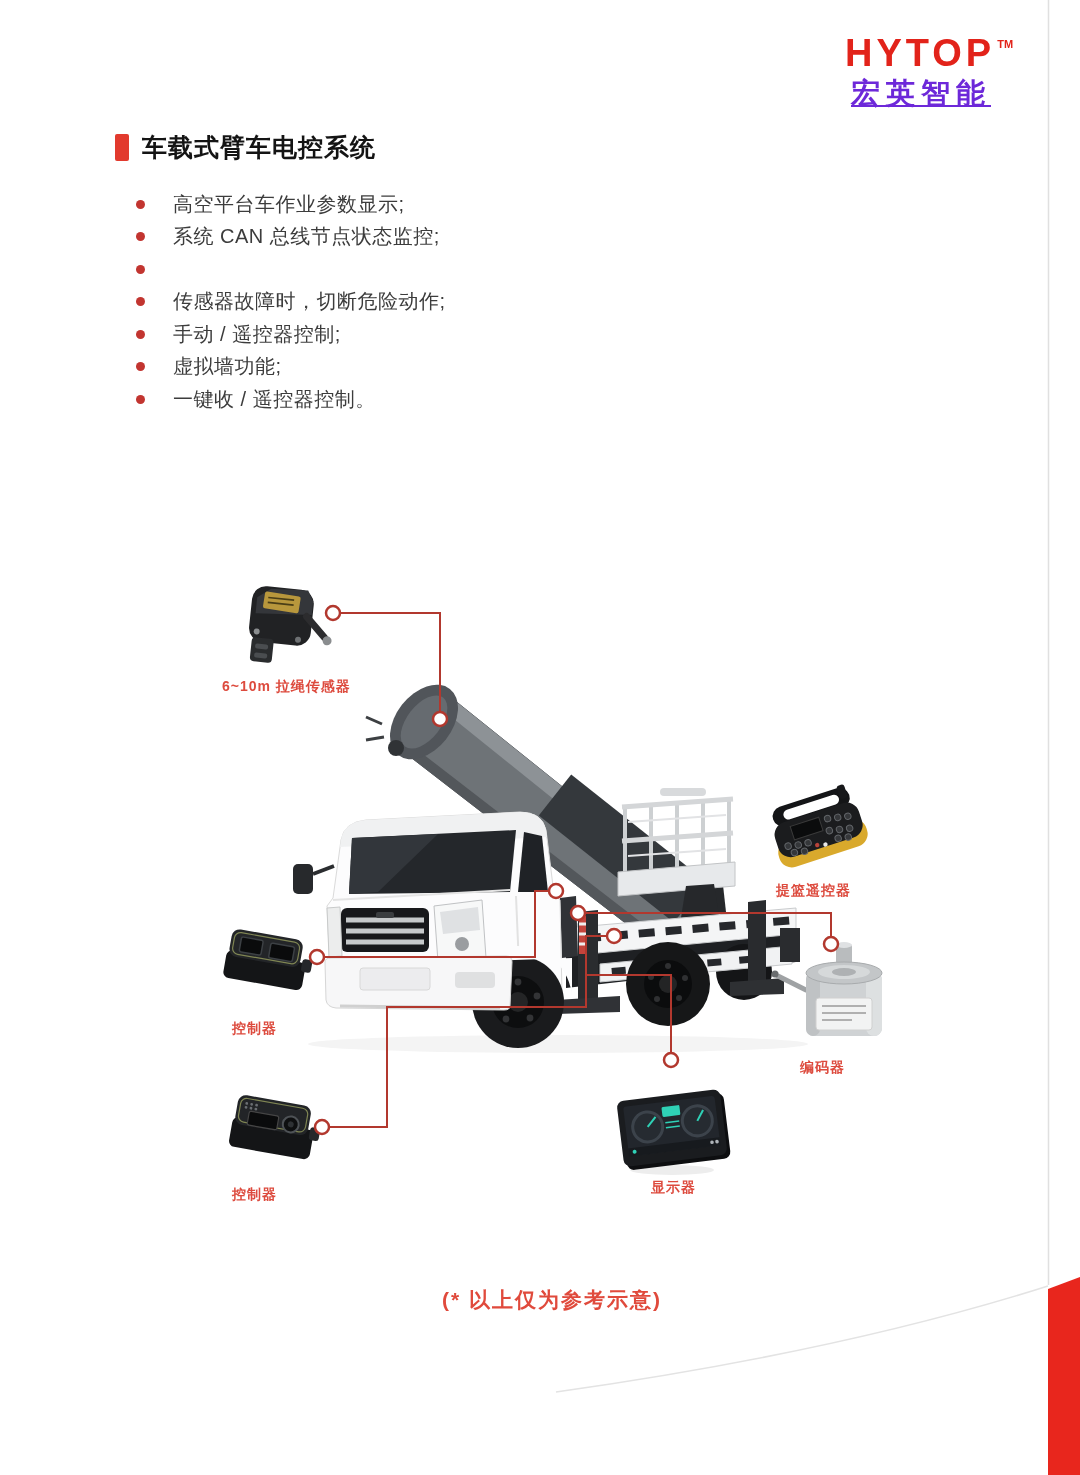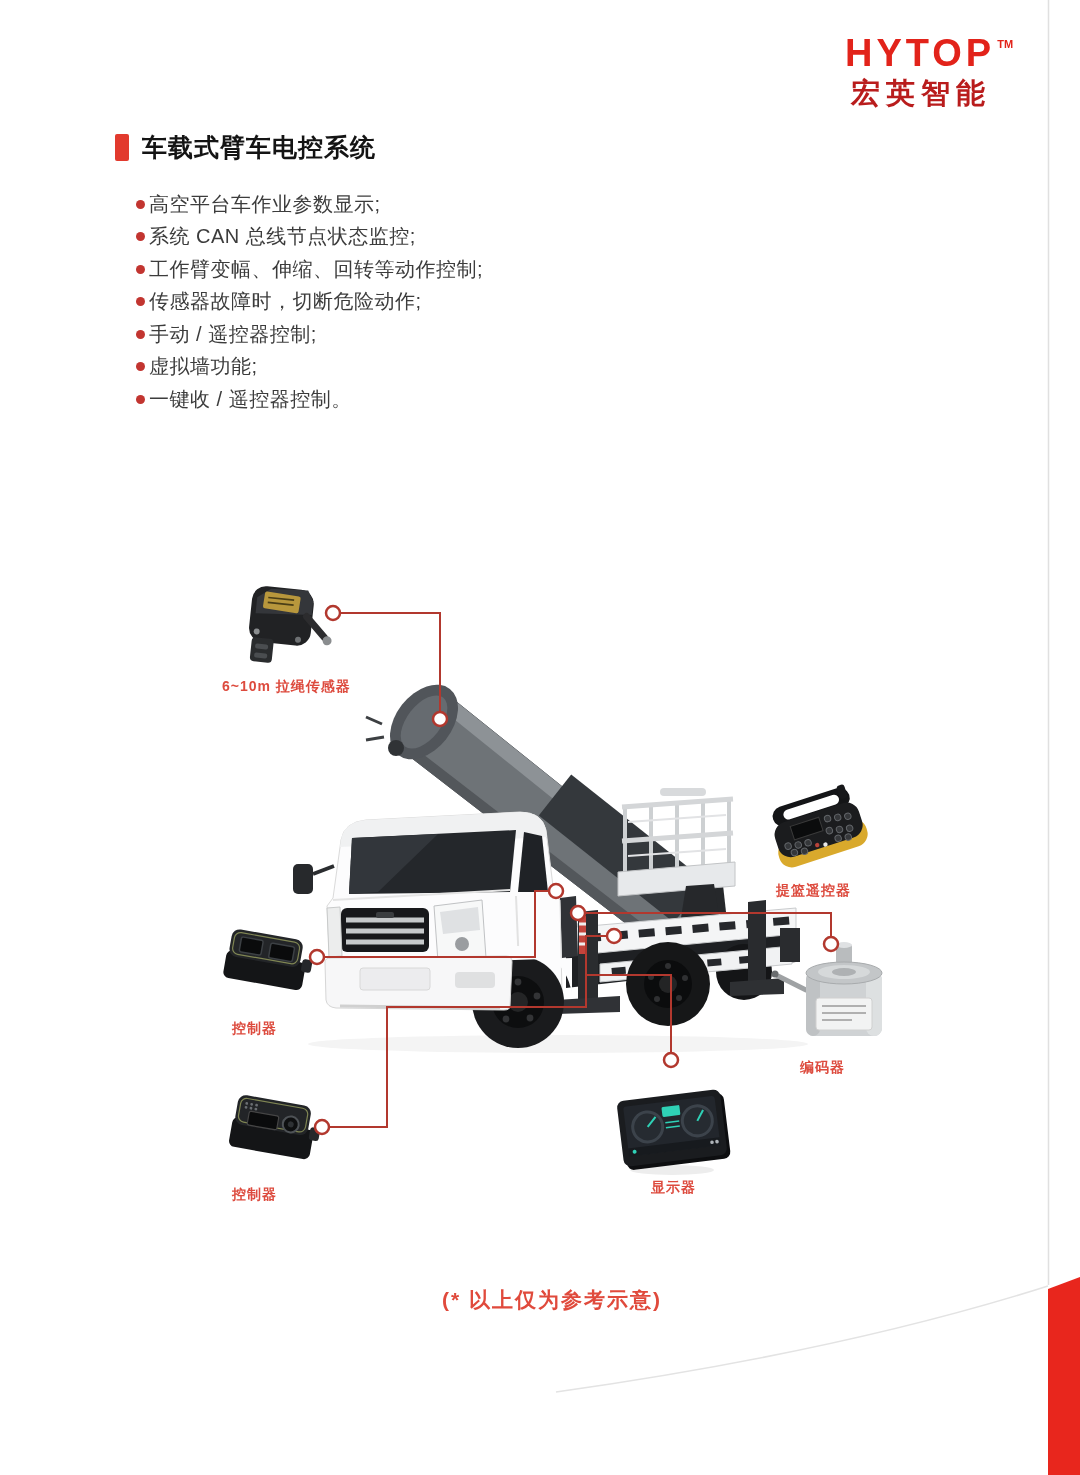"宏英智能" .brand-sub { color: #b91c1c -> #6d28d9; text-decoration: none -> underline }
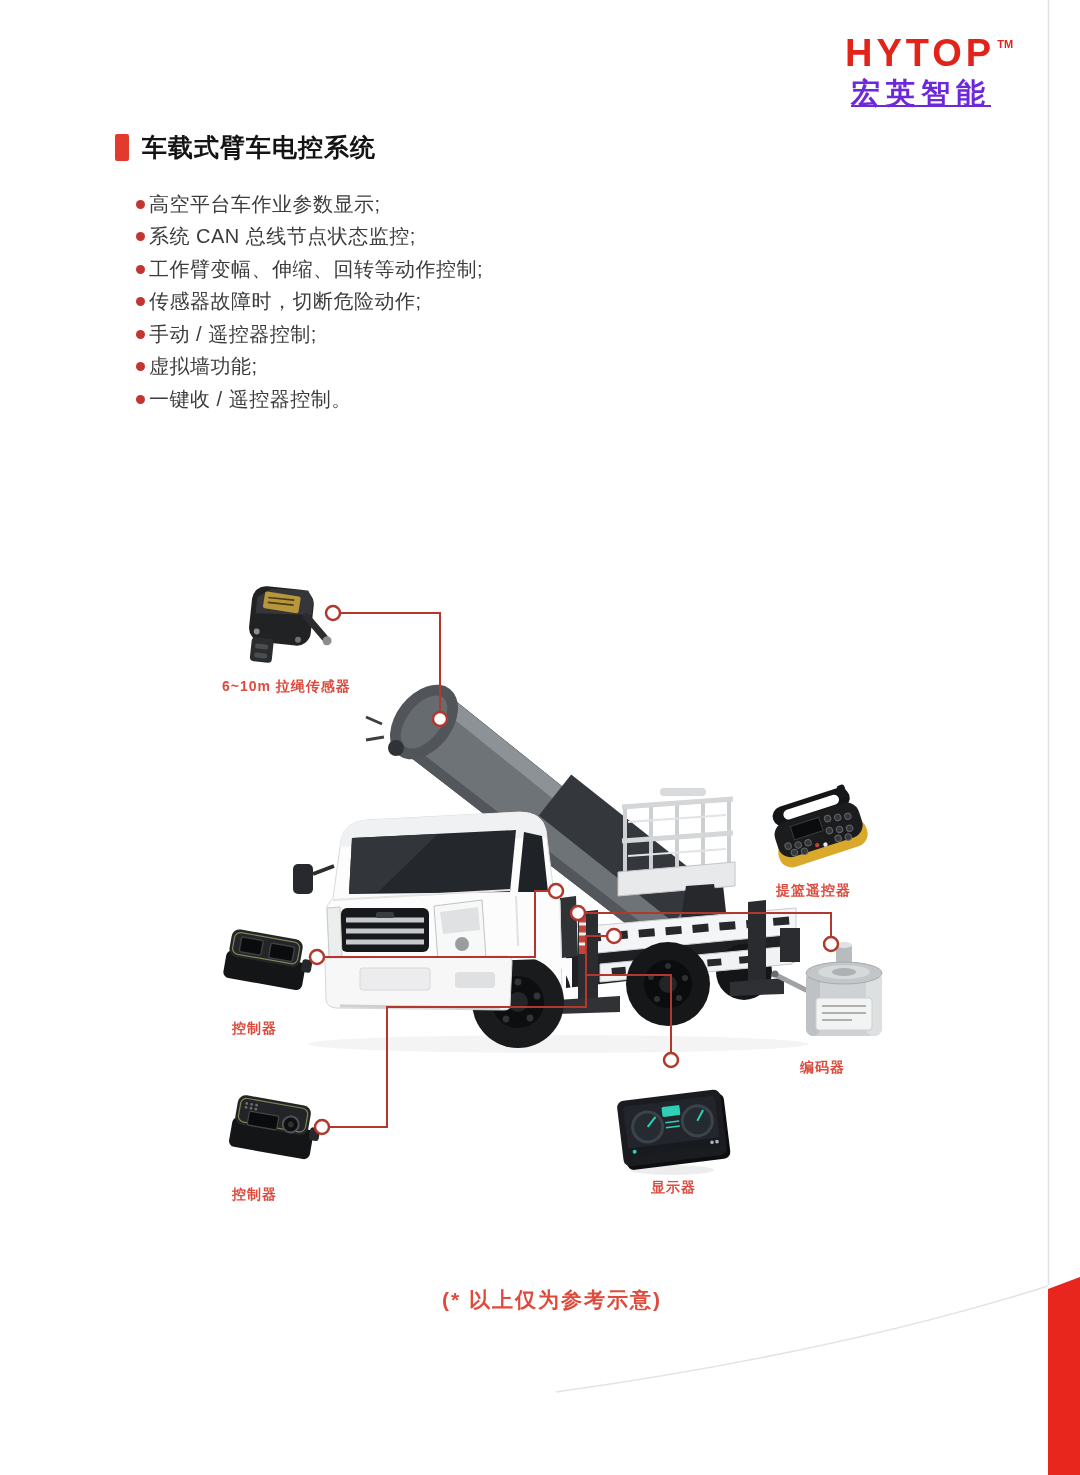"高空平台车作业参数显示;" .features .txt { margin-left: 4px -> 28px }
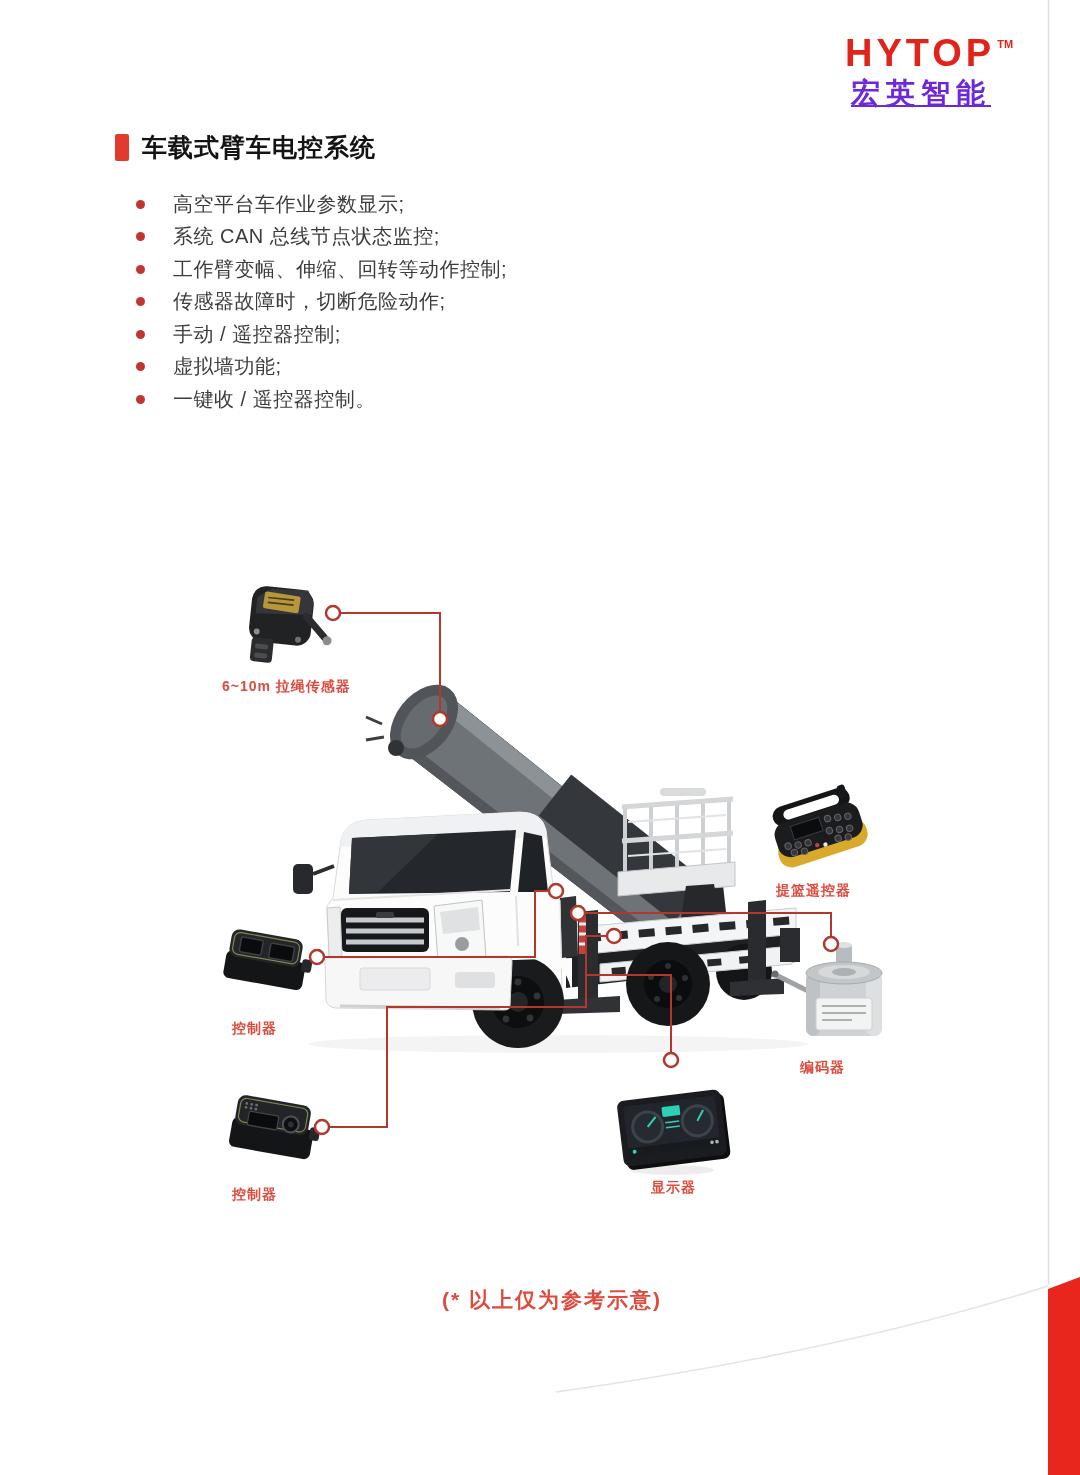"工作臂变幅、伸缩、回转等动作控制;" span.txt { html: <span>工作臂变幅、伸缩、回转等动作控制;</span> -> none }
